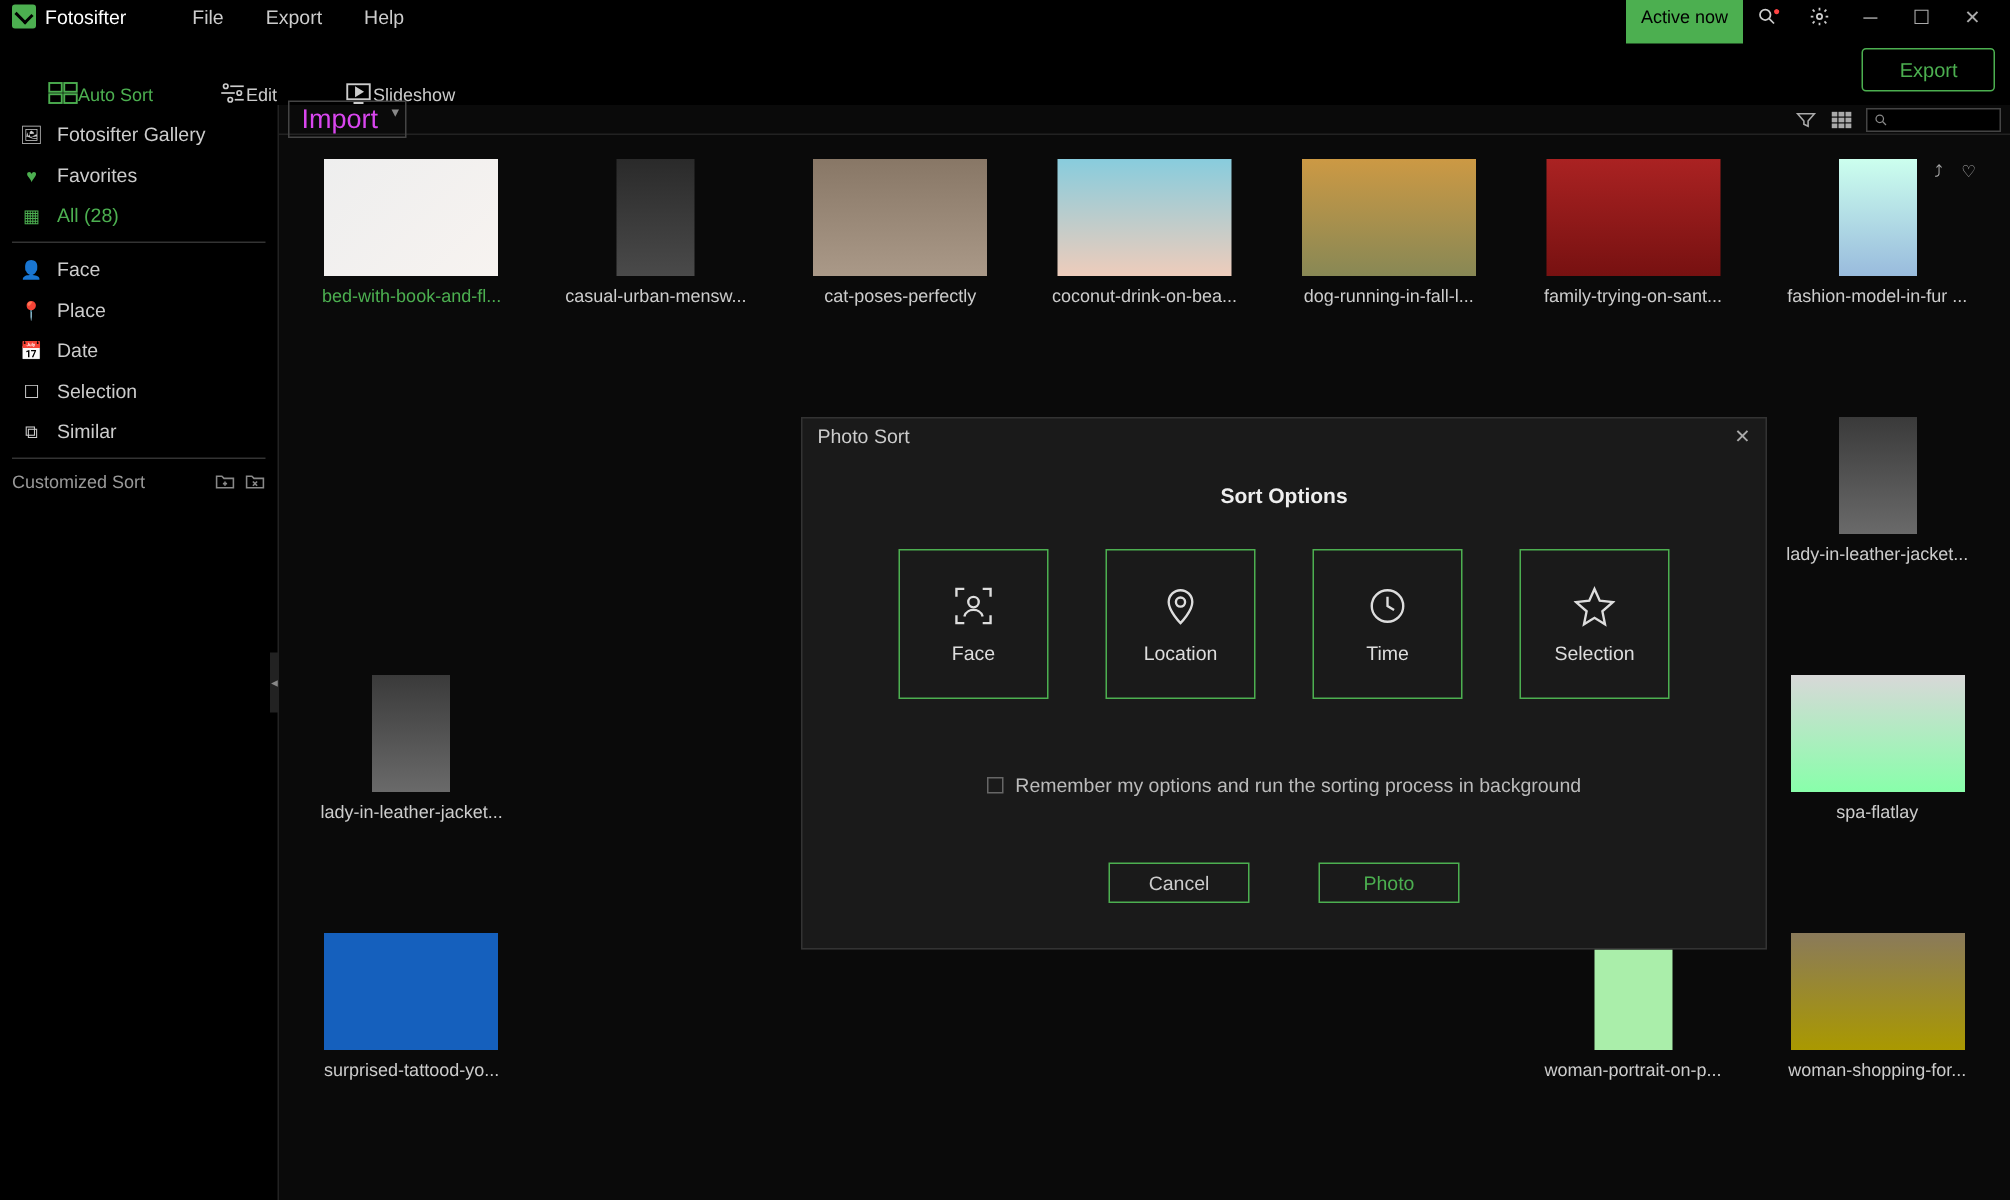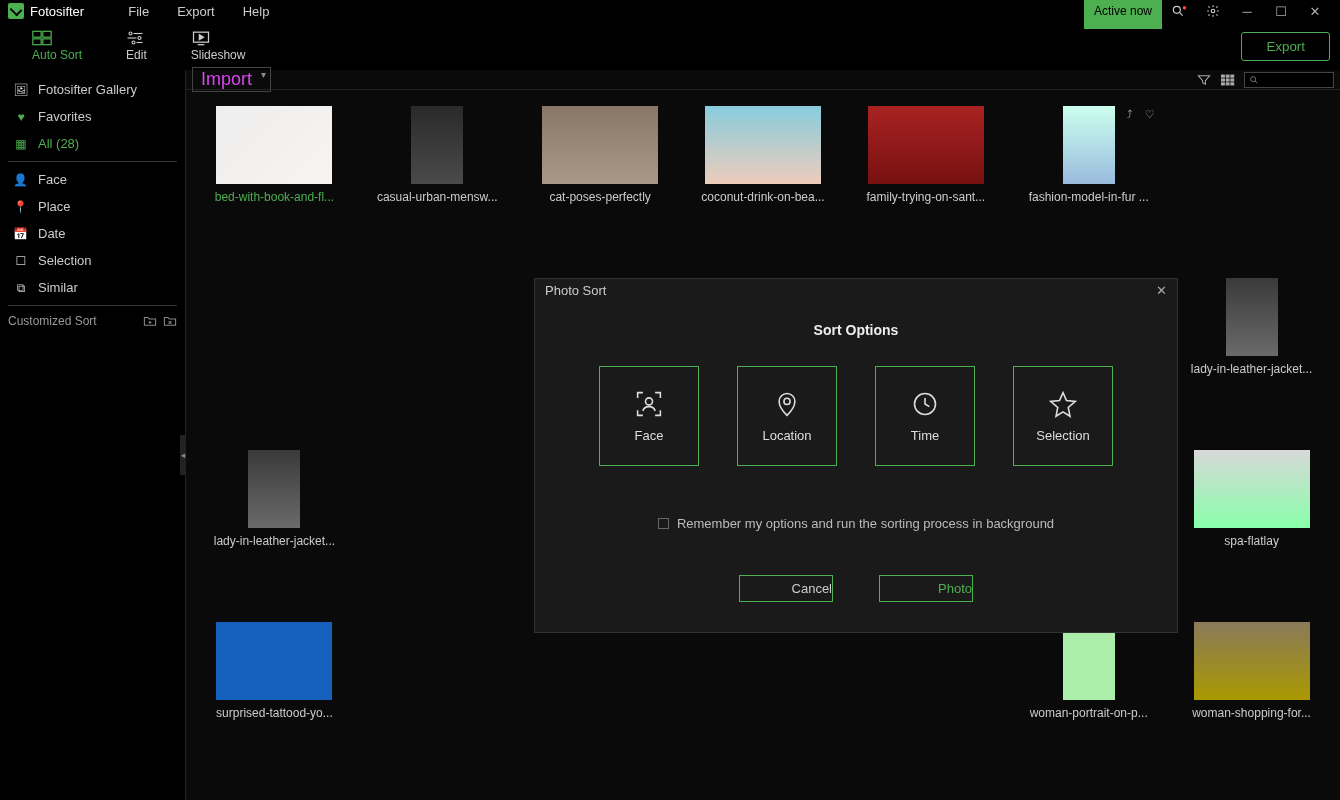"Auto Sort" .tool-tab { align-items: flex-start -> flex-end; flex-direction: column -> row }
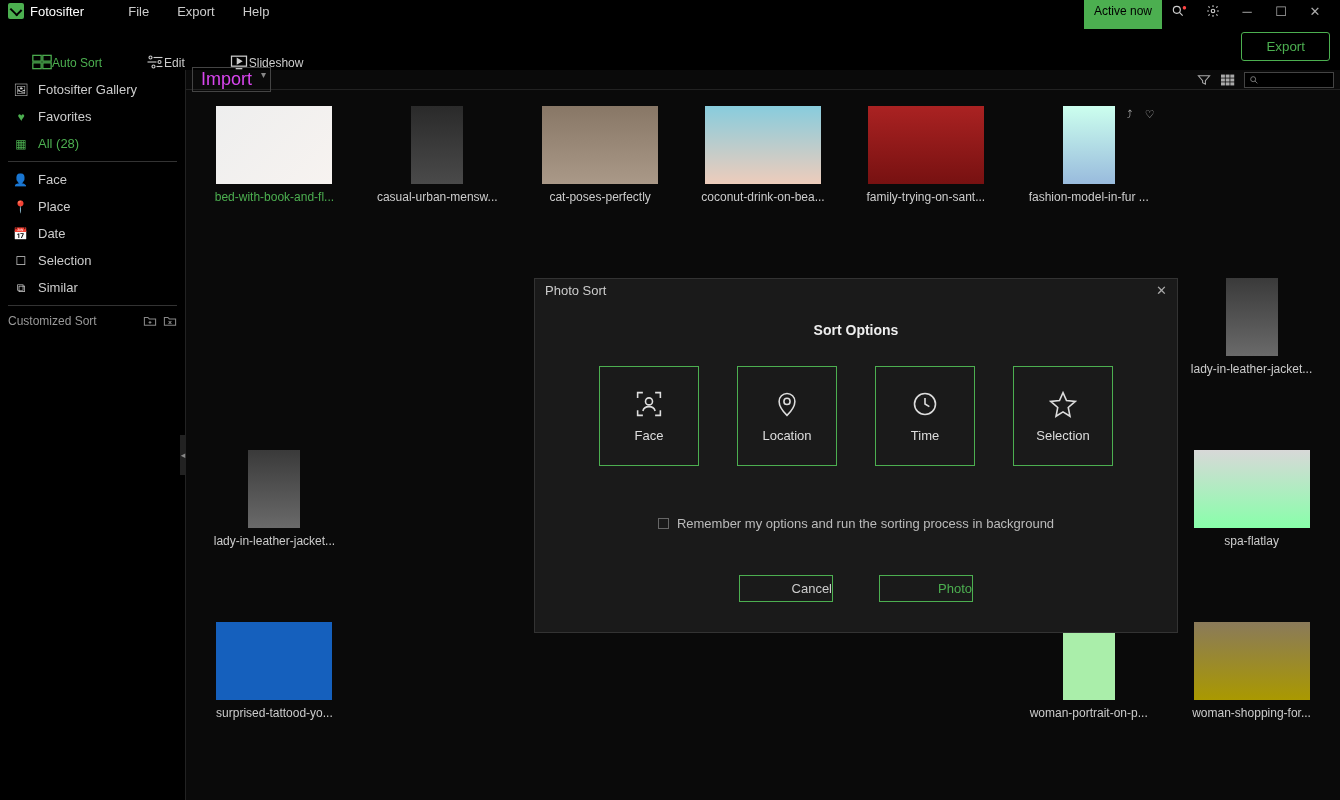"dog-running-in-fall-l..." div.thumb { html: none -> <div> <div> <div></div> </div> <div>dog-running-in-fall-l...</div> </div> }
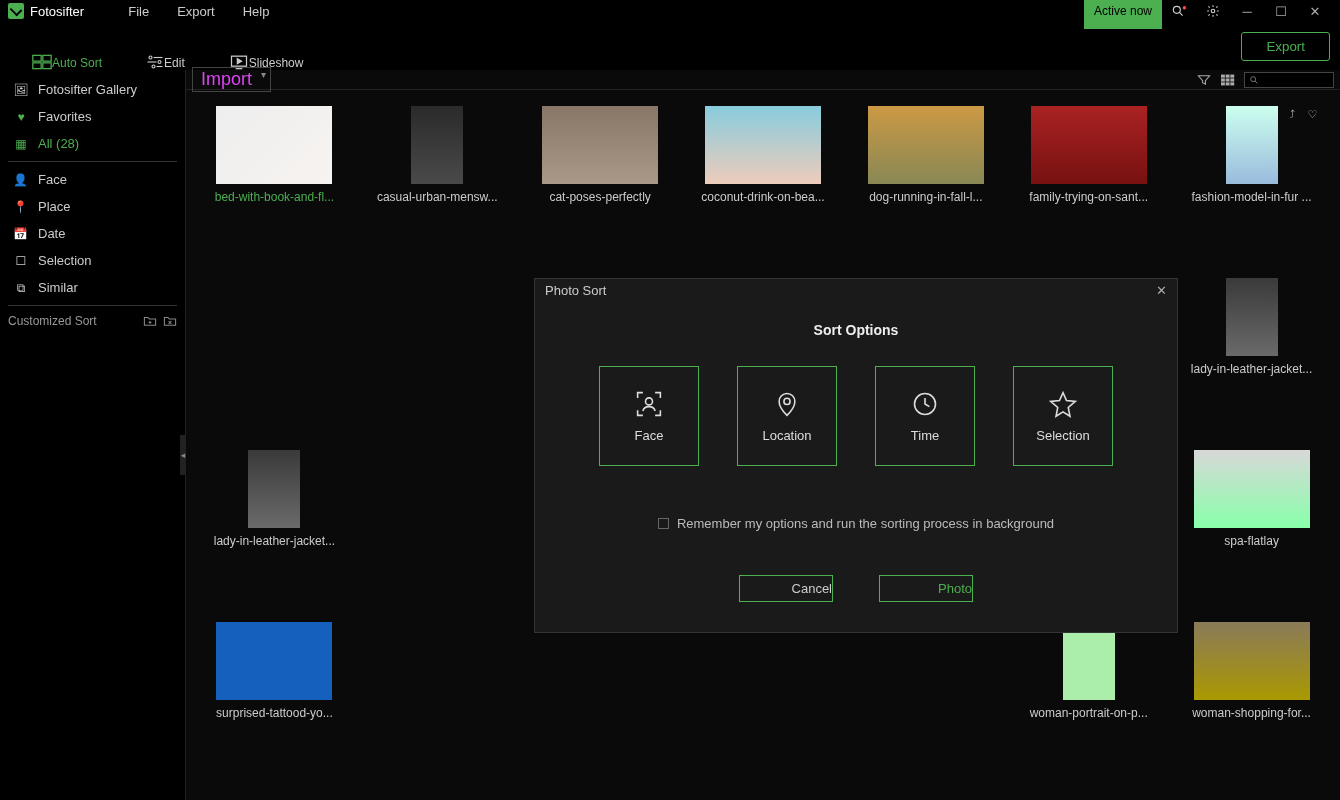"Cancel" .mbtn { text-align: right -> center }
